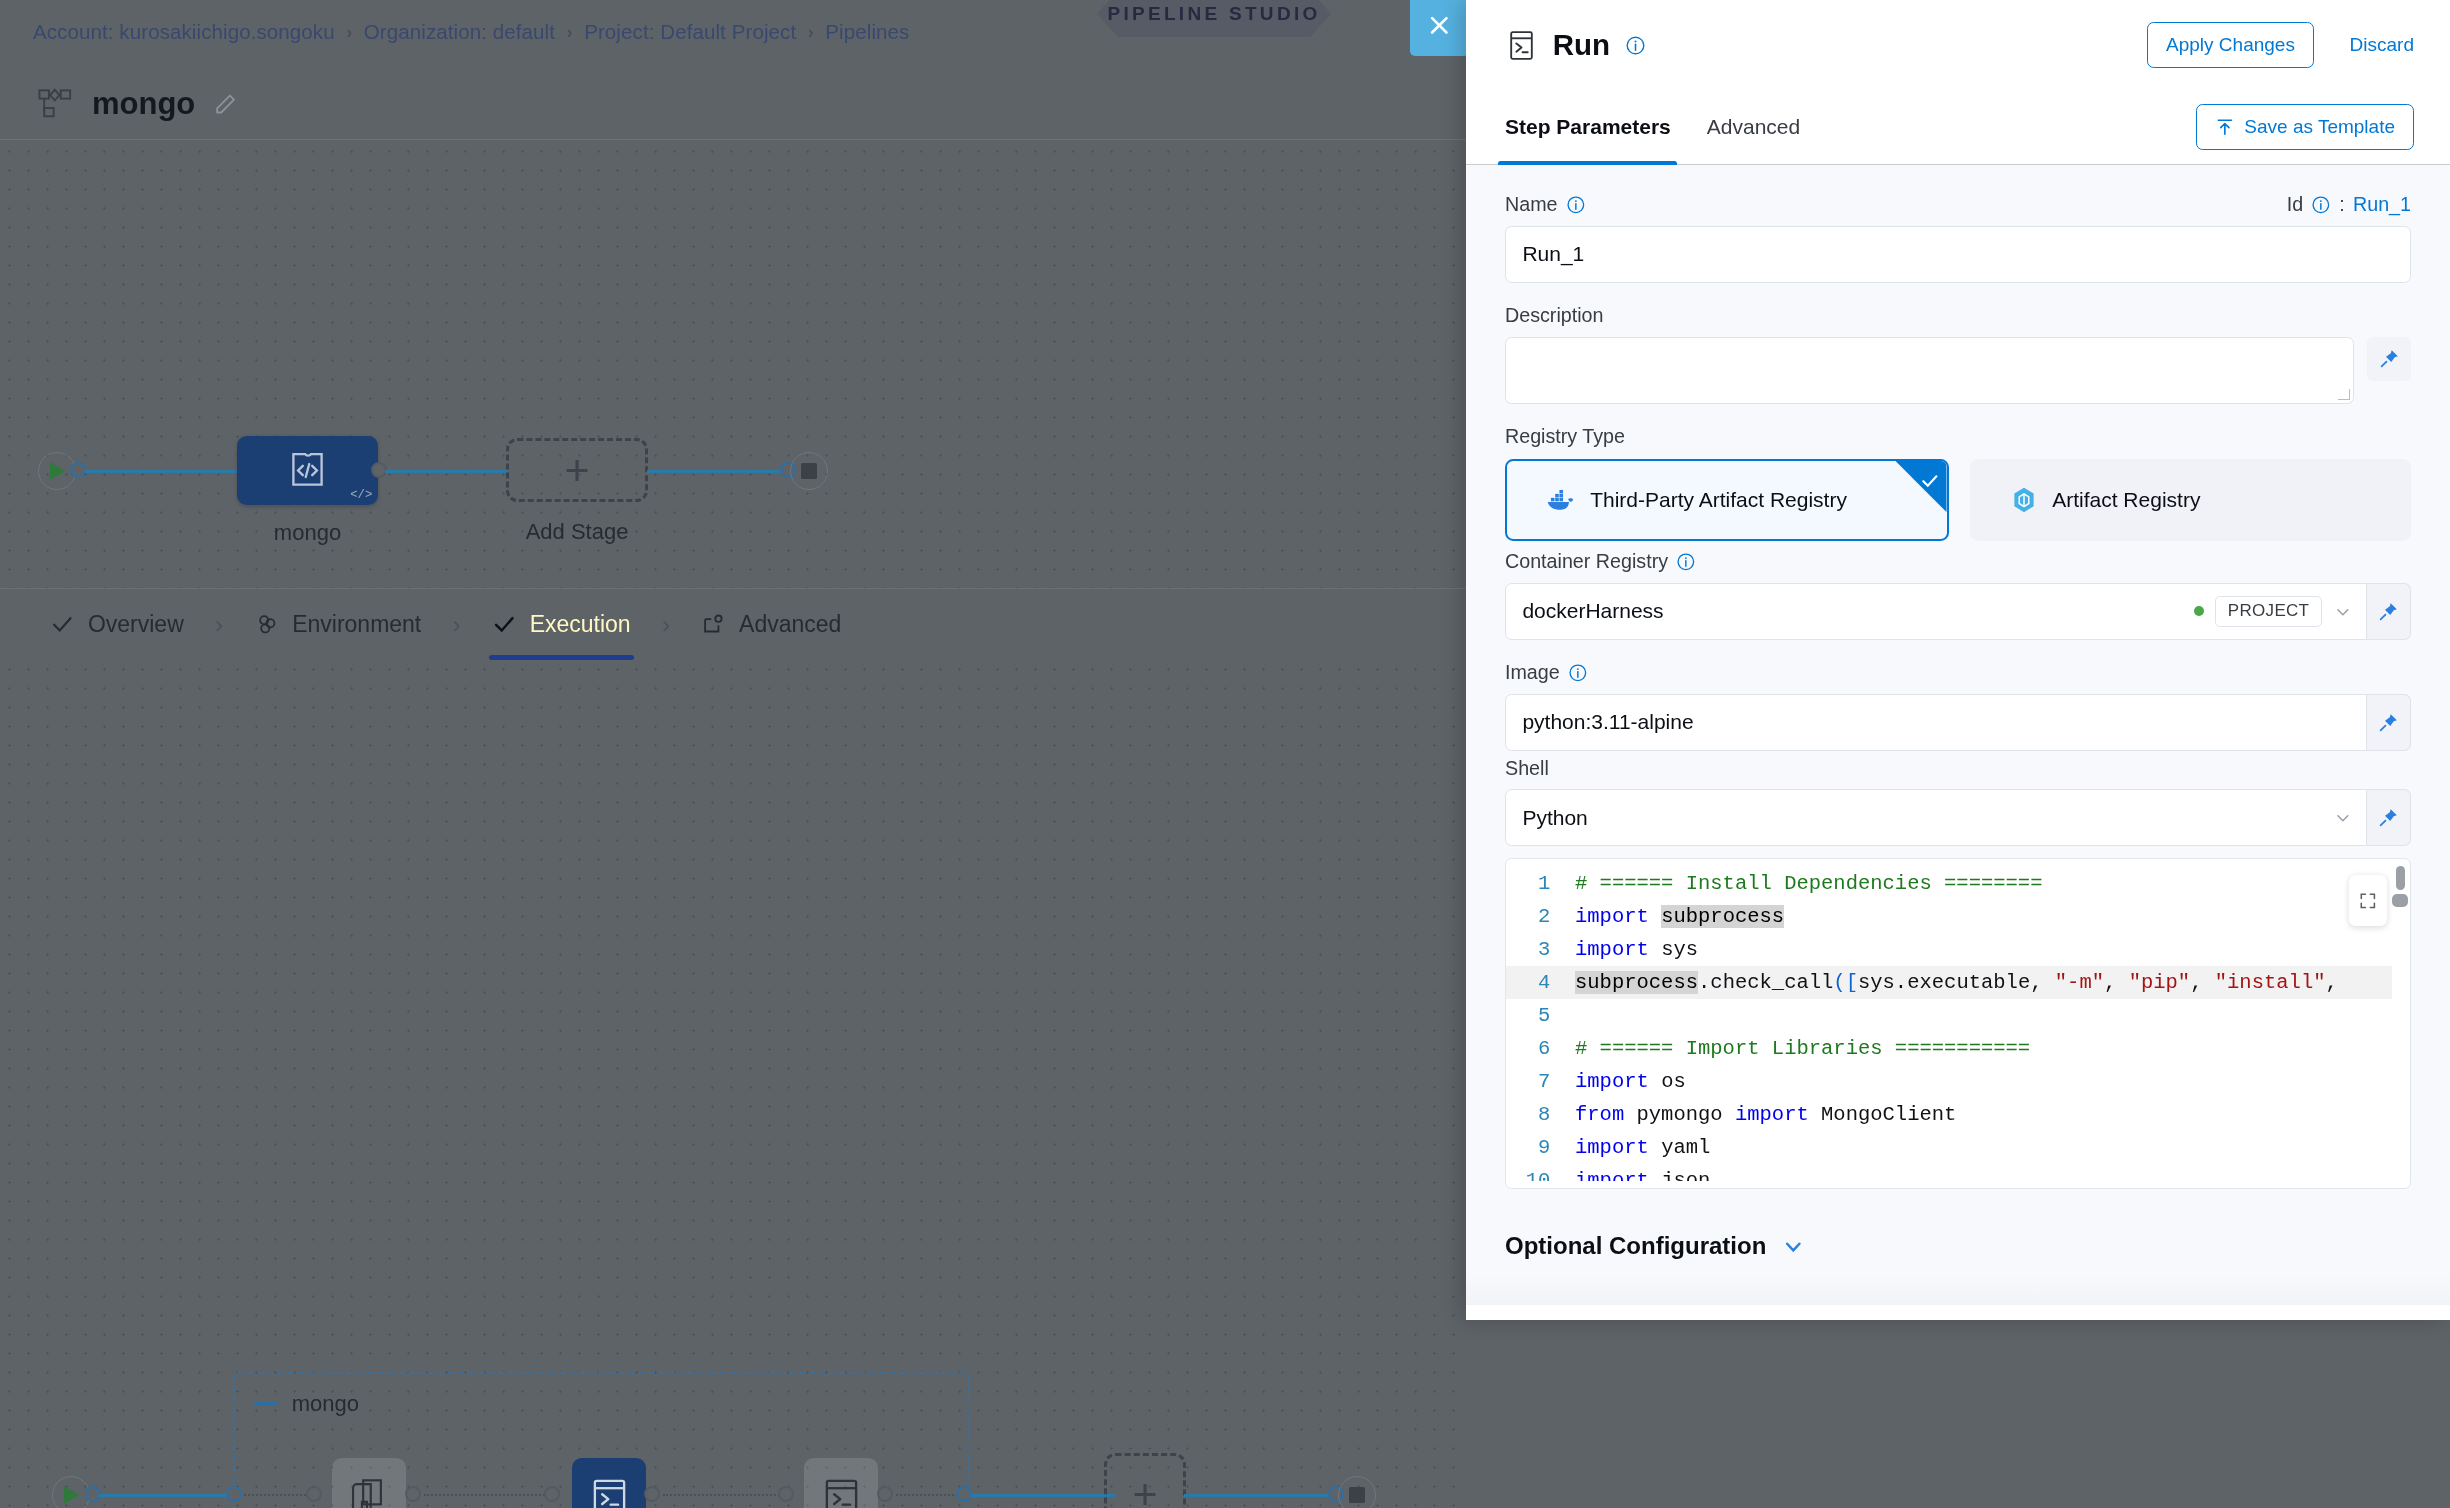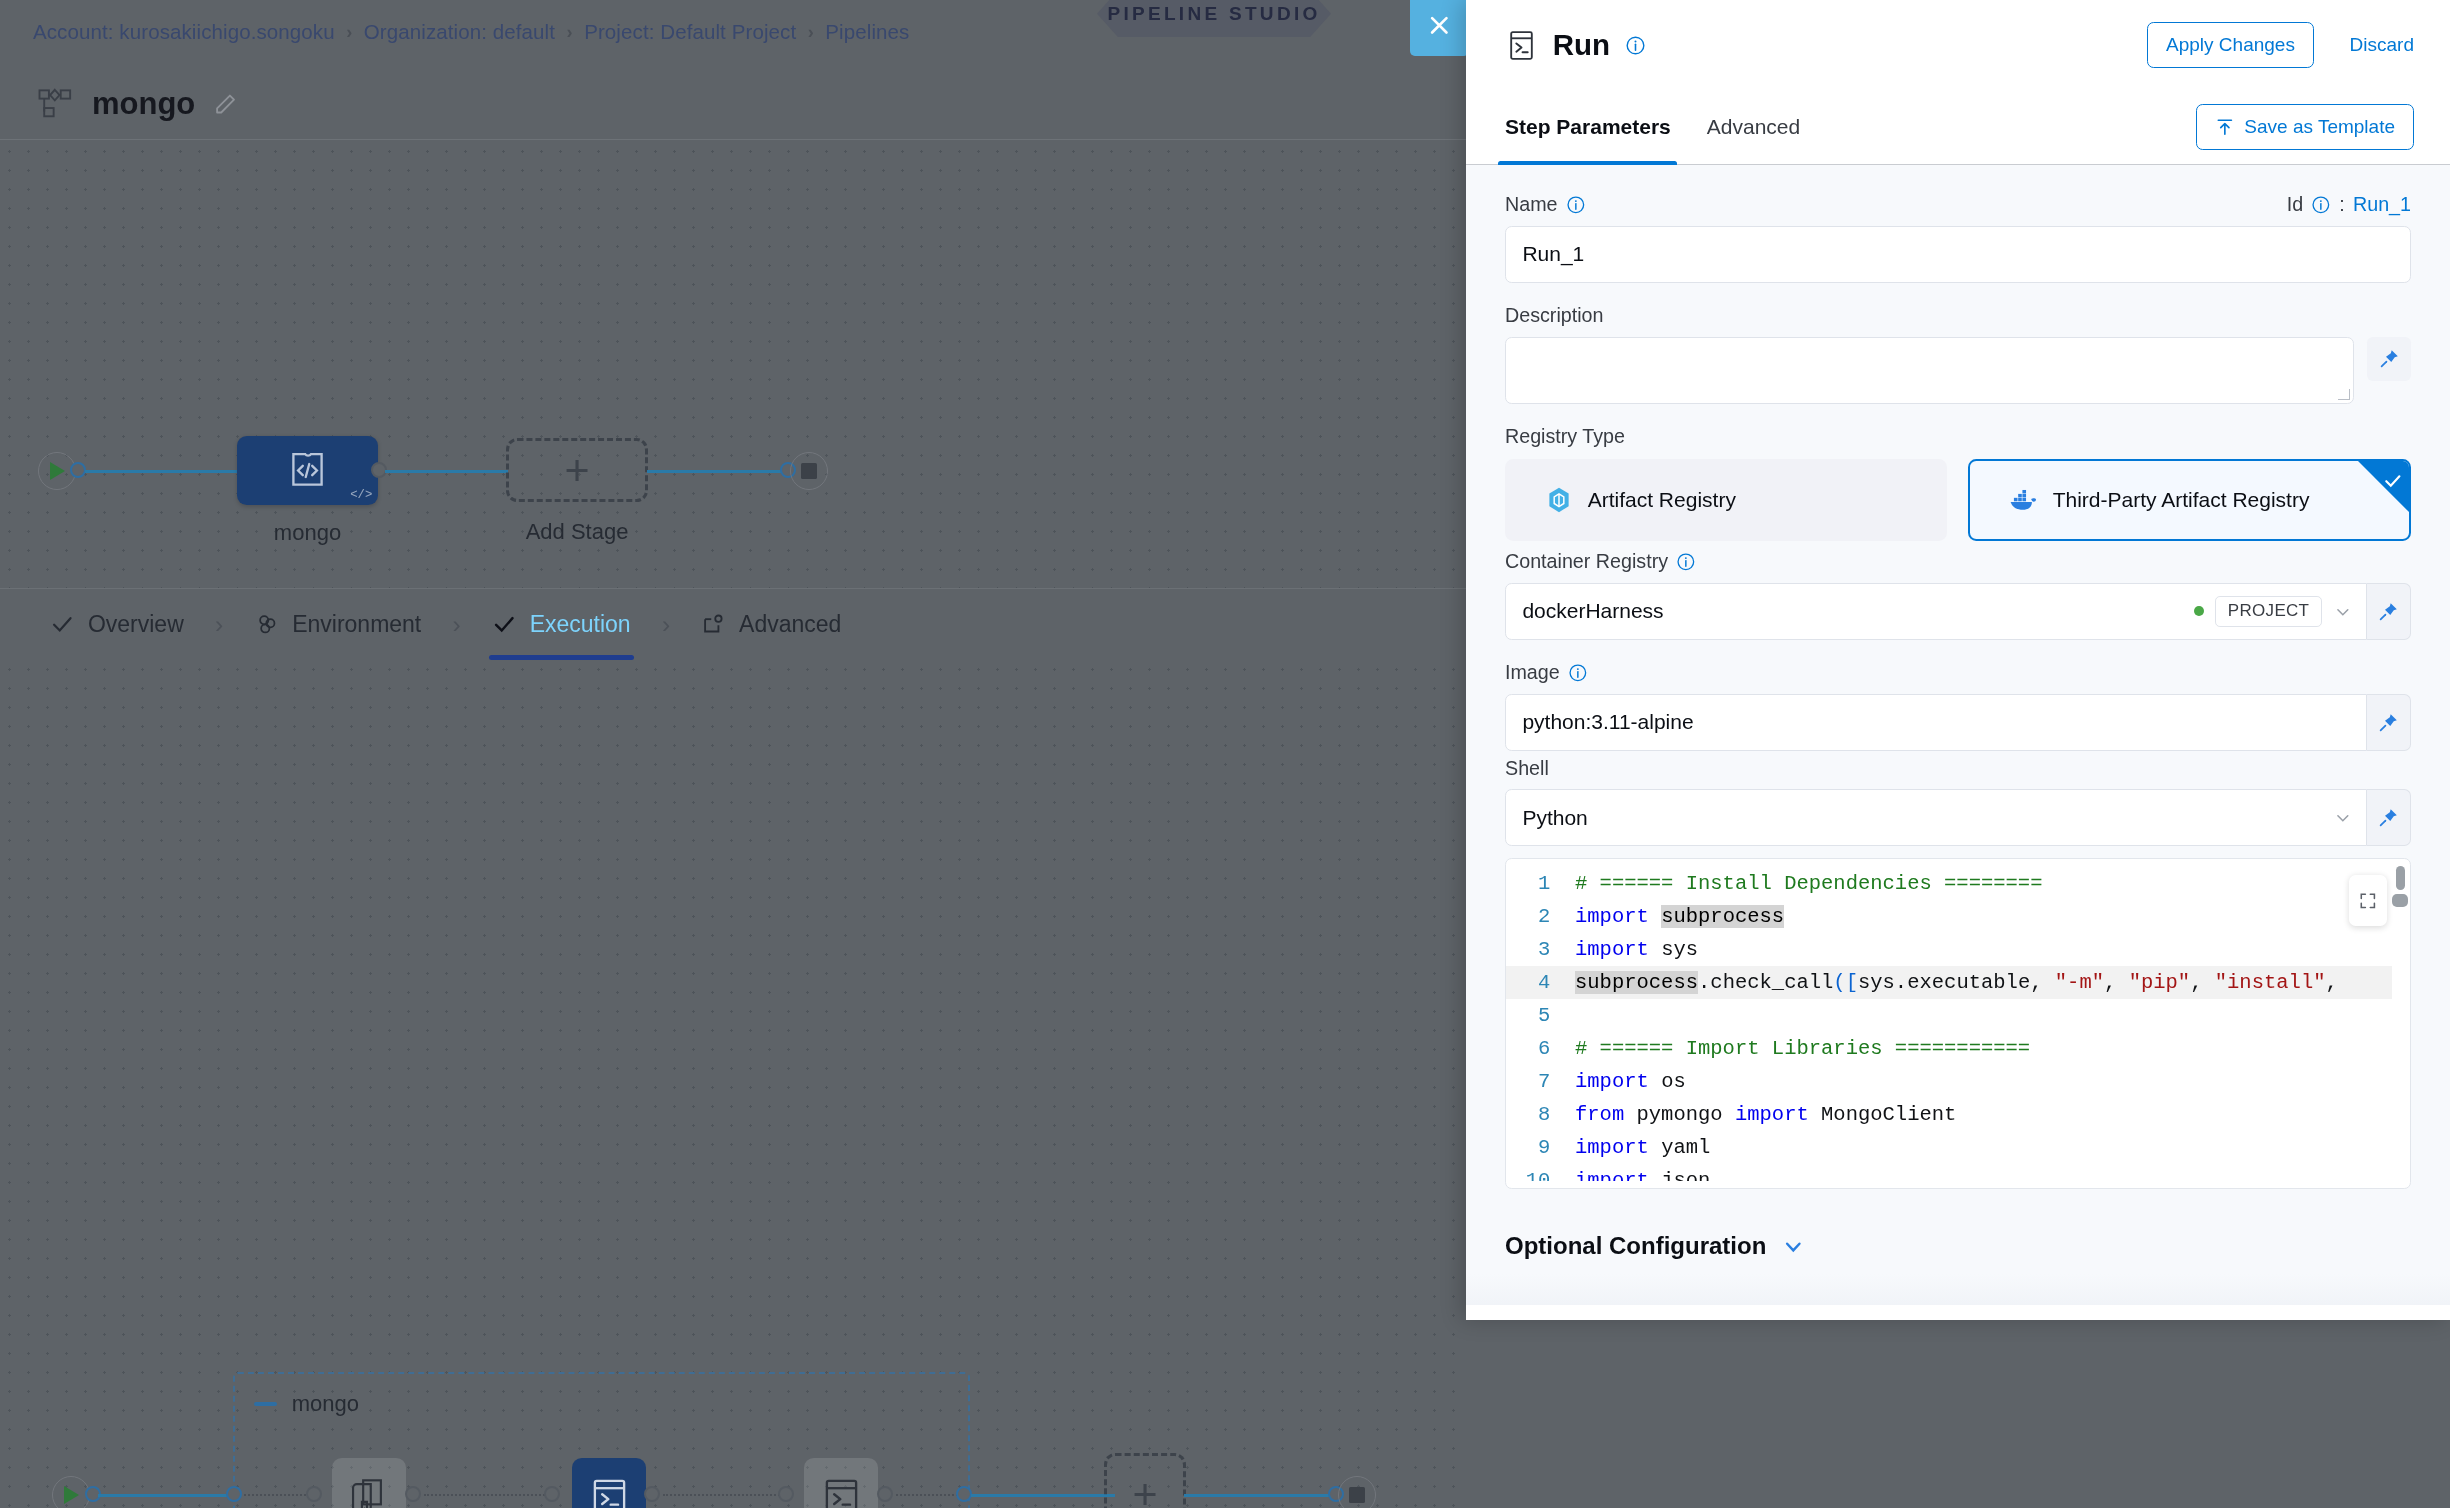"Artifact Registry" div.reg-card { order: before "Third-Party Artifact Registry" -> after "Third-Party Artifact Registry" }
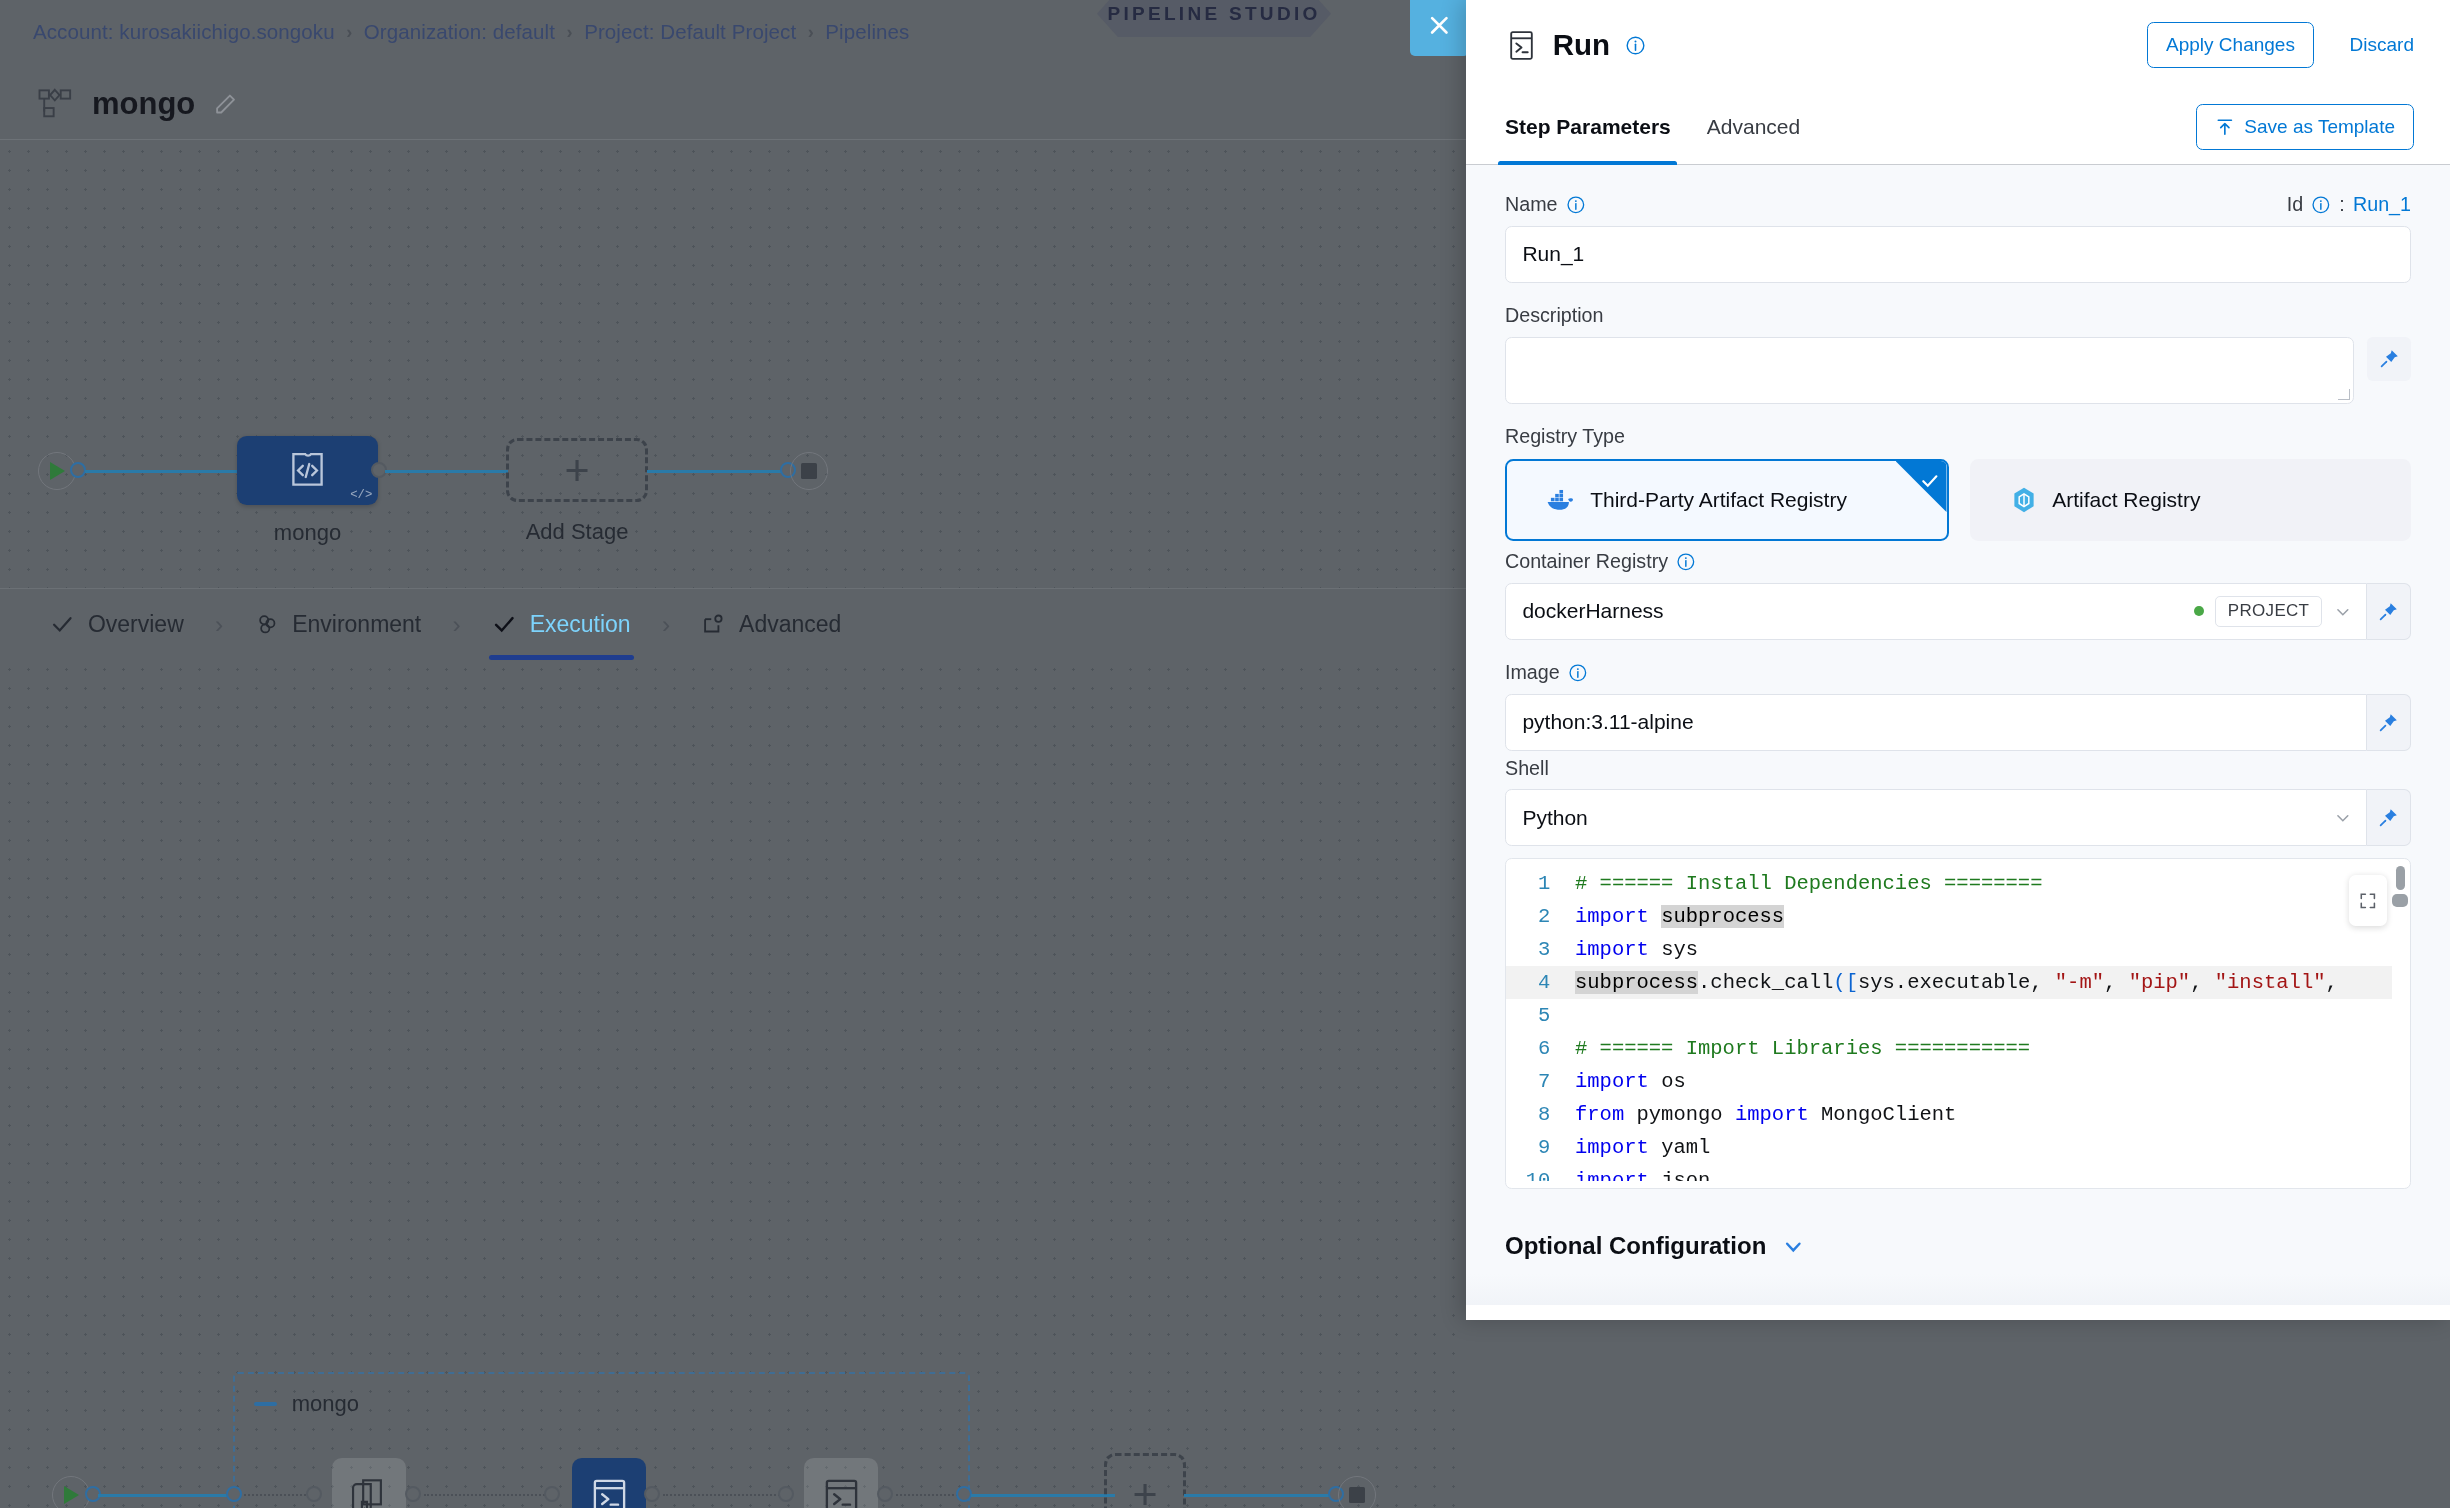"Execution" .tab-item.active { color: #7dd3fc -> #fef9c3 }
